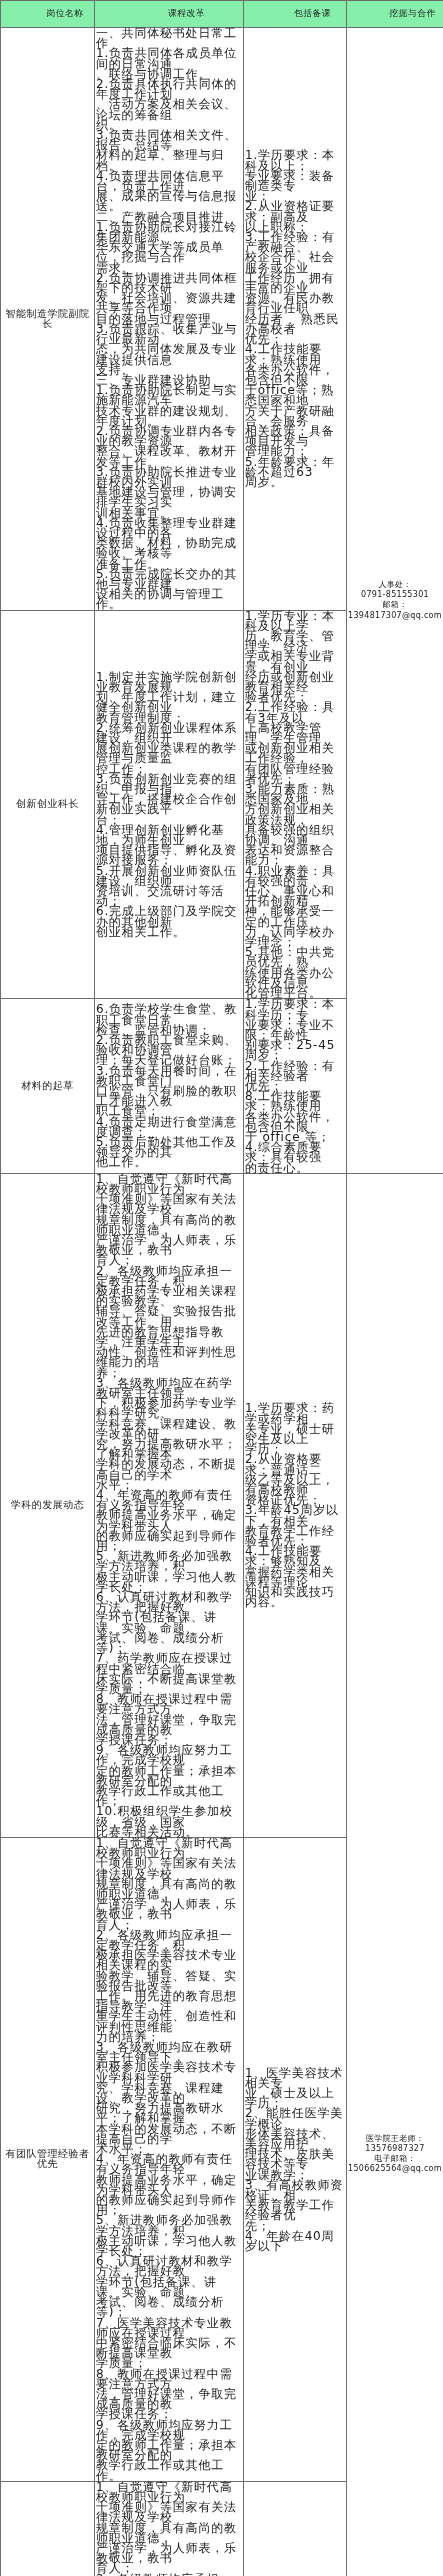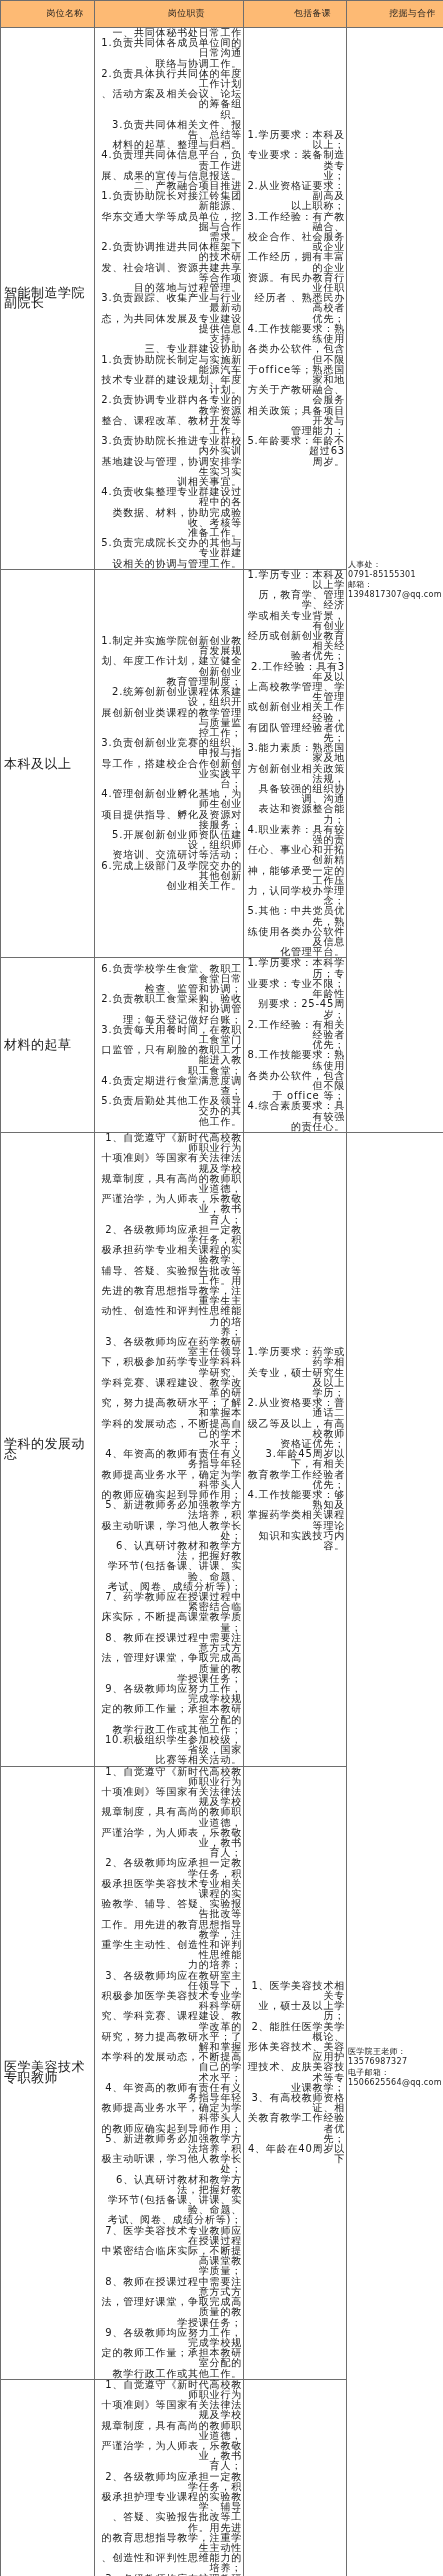"岗位名称" thead th { background: #fdba74 -> #86efac }
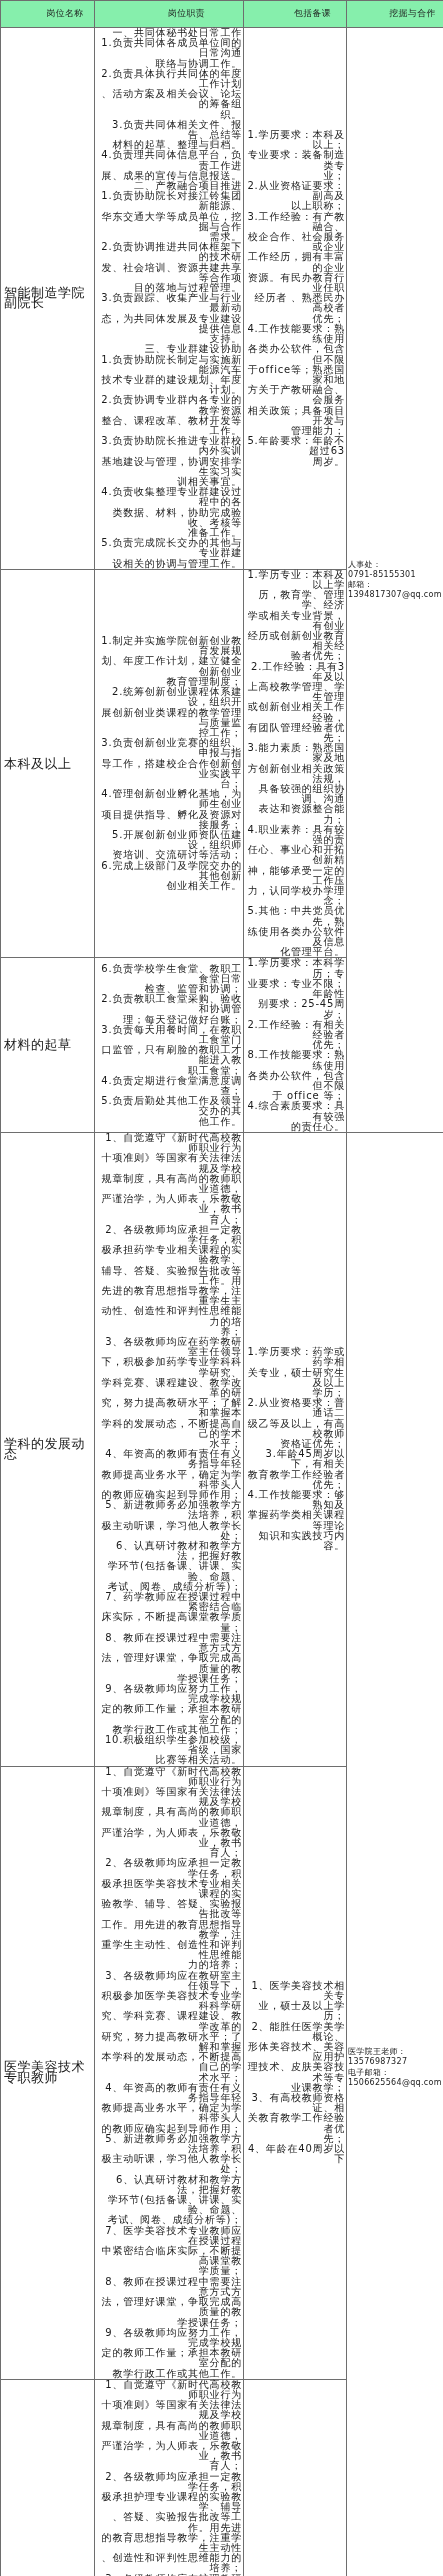"岗位职责" th { text: 岗位职责 -> 课程改革 }
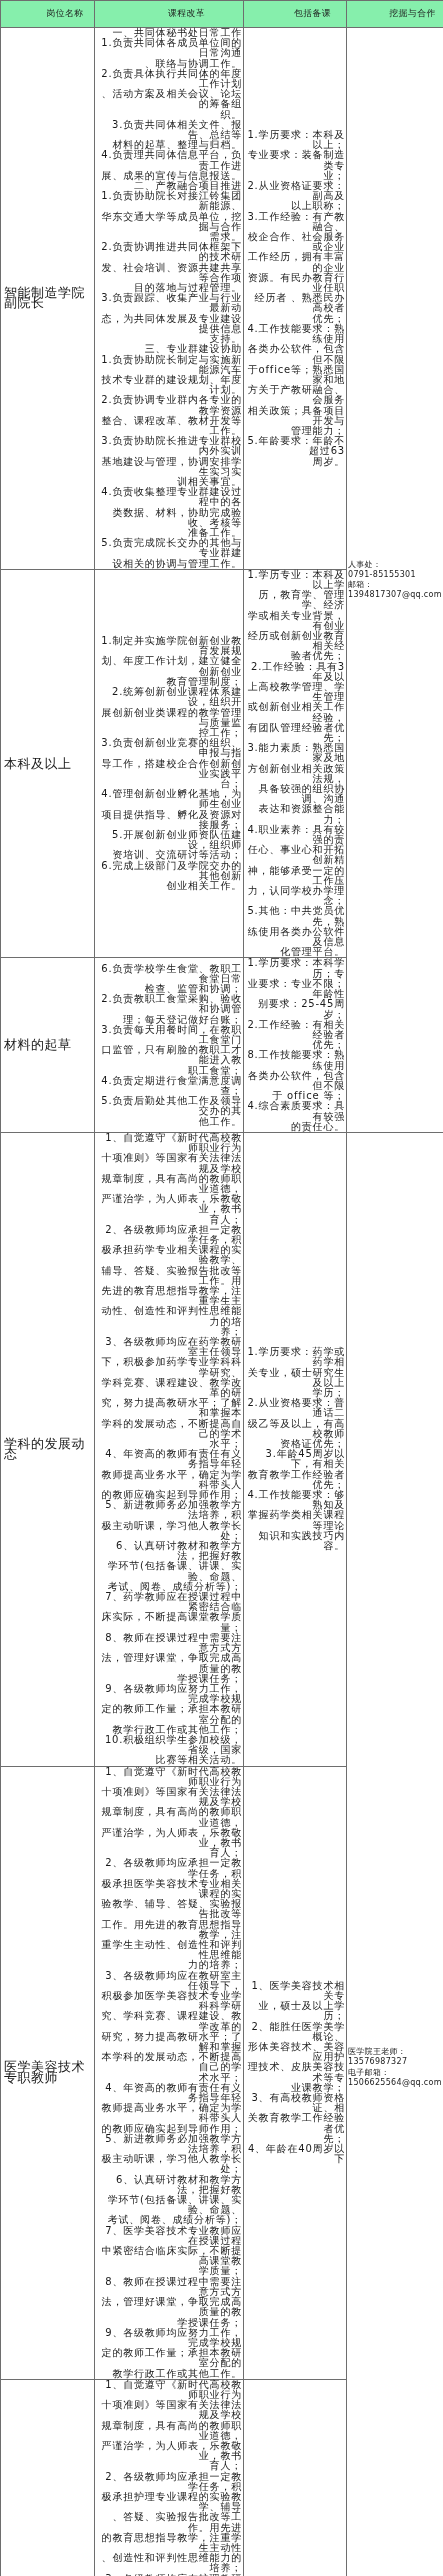"一、共同体秘书处日常工作" td.duty, td.req { font-size: 10px -> 12px; text-align: right -> left }
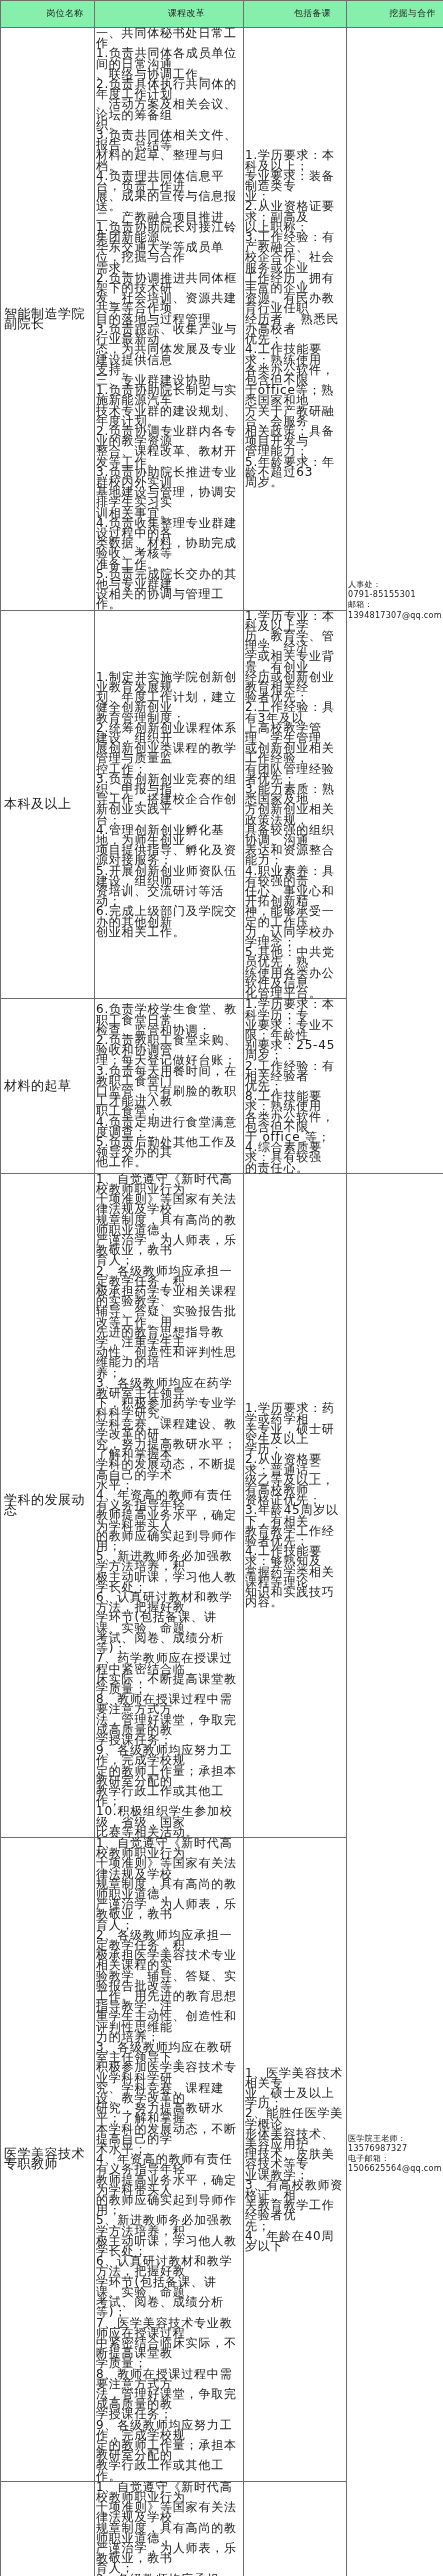"智能制造学院副院长" td.name { font-size: 13px -> 10px; text-align: left -> center }
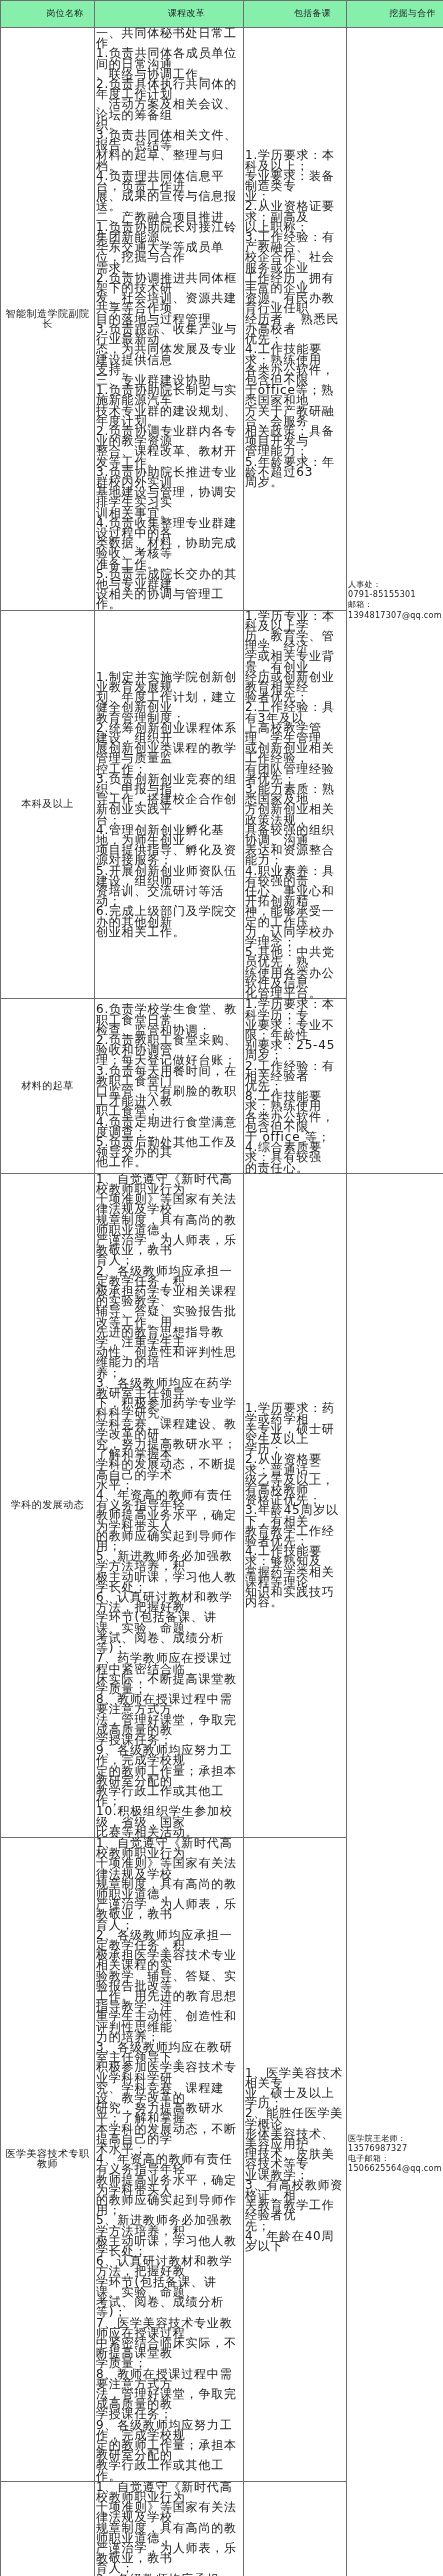"人事处：" td.contact { text-align: none -> center }
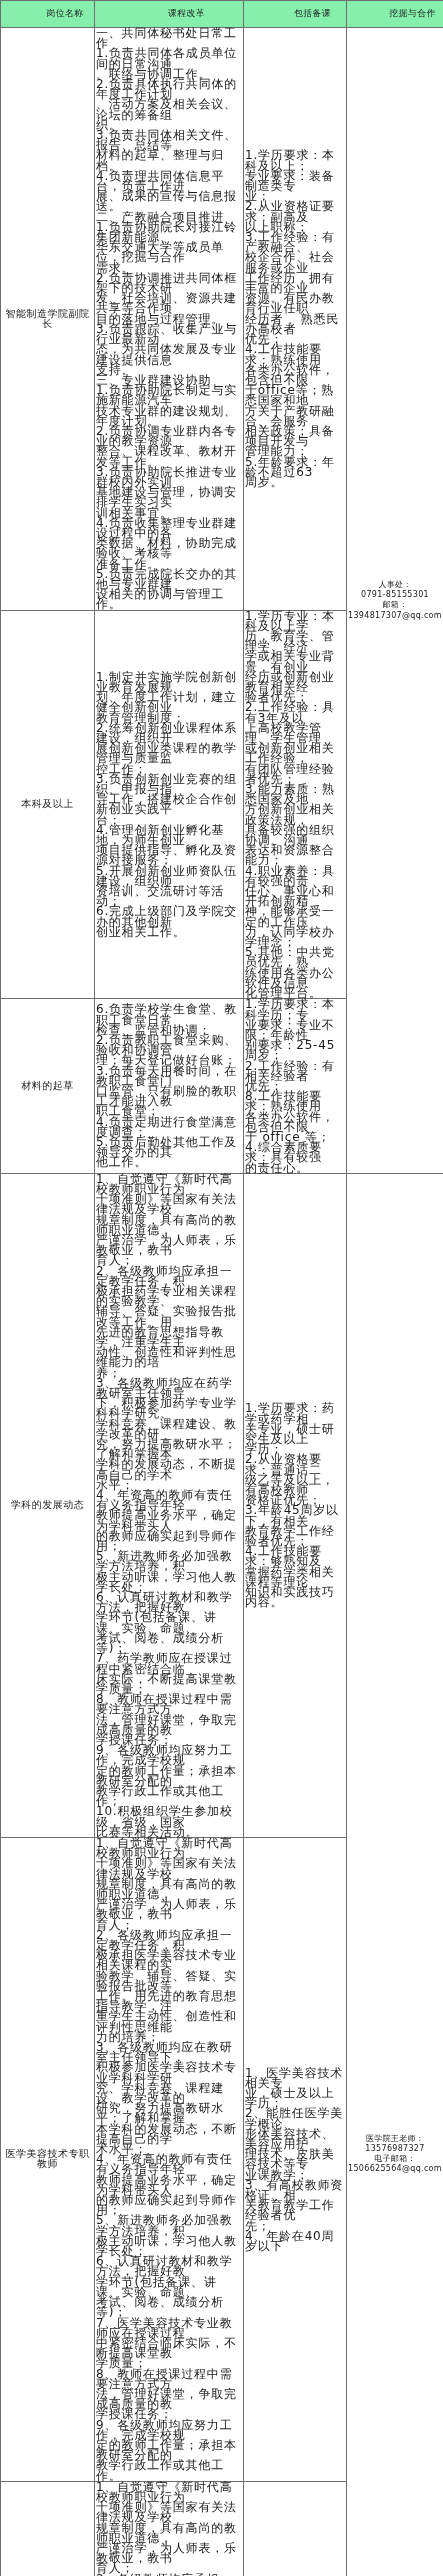"本科及以上" td.name { text: 本科及以上 -> 创新创业科长 }
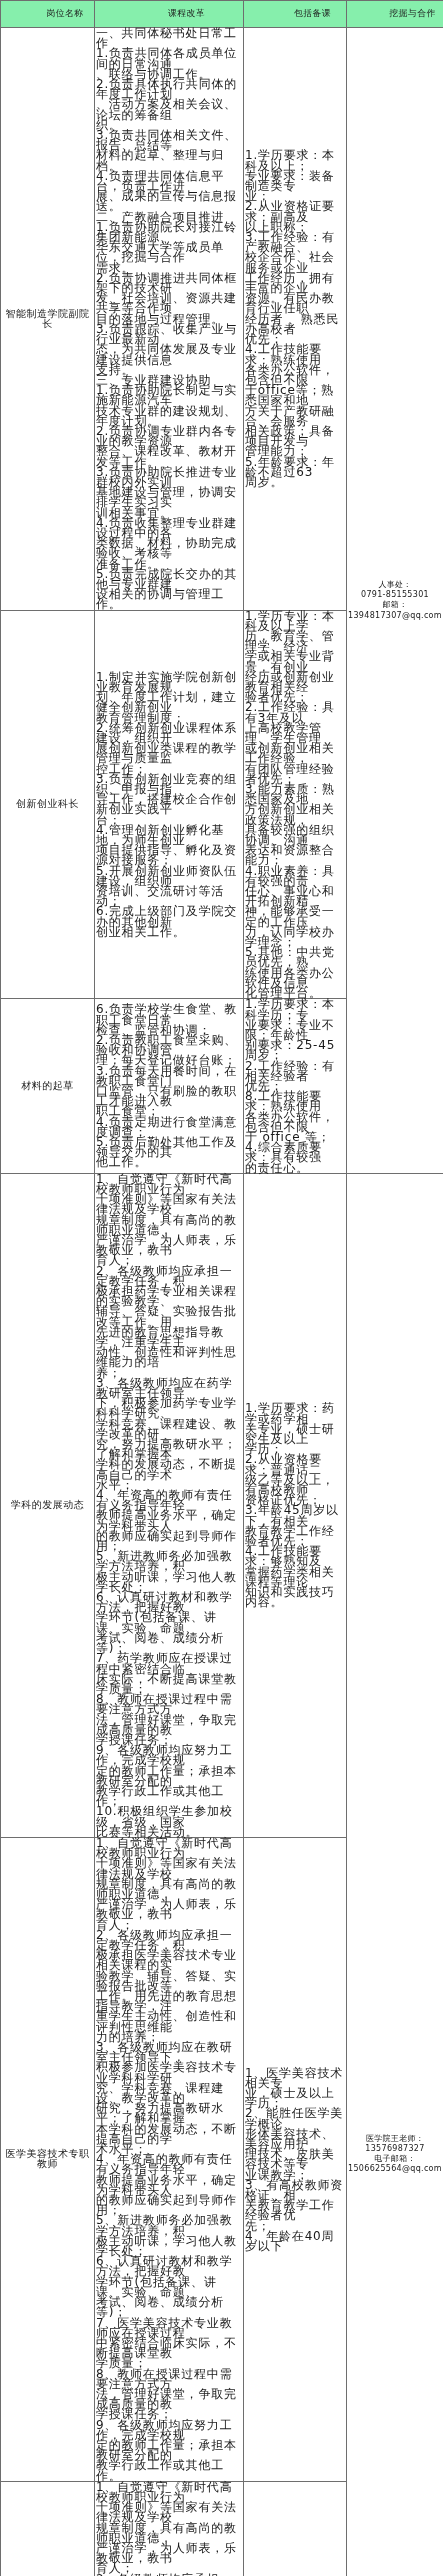"医学美容技术专职教师" td.name { text: 医学美容技术专职教师 -> 有团队管理经验者优先 }
